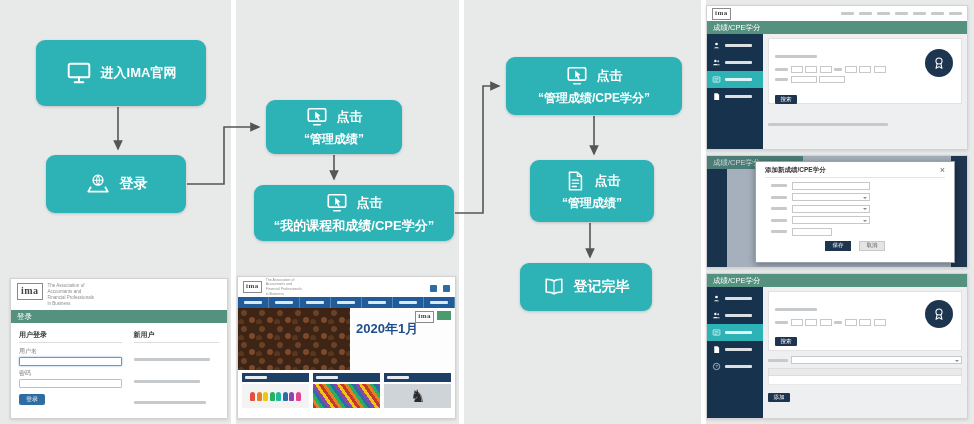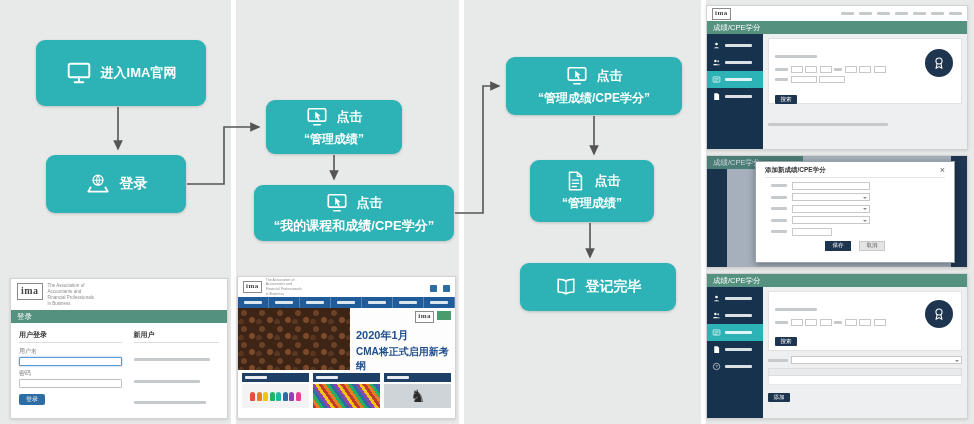"登记完毕" div.flowbox { width: 156px -> 132px }
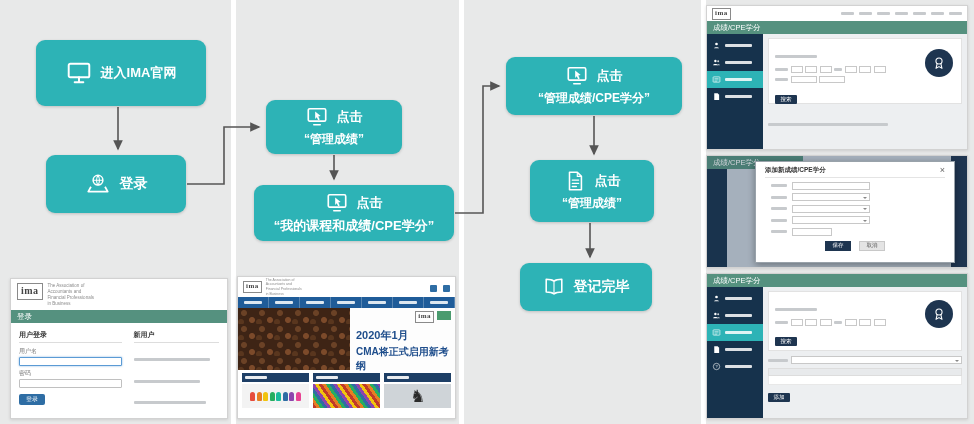"2020年1月" .hero-date { font-size: 11px -> 13px; margin-top: 12px -> 4px }
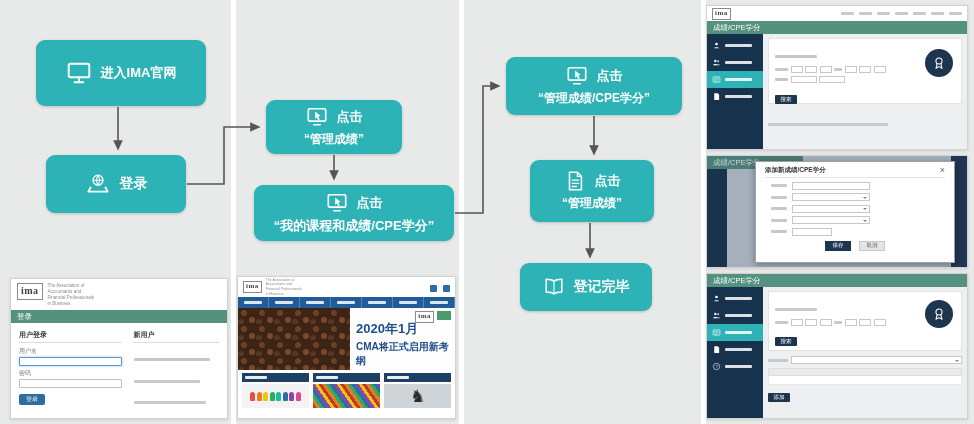"CMA将正式启用新考纲" div.hero-title { html: <div>CMA将正式启用新考纲</div> -> none }
